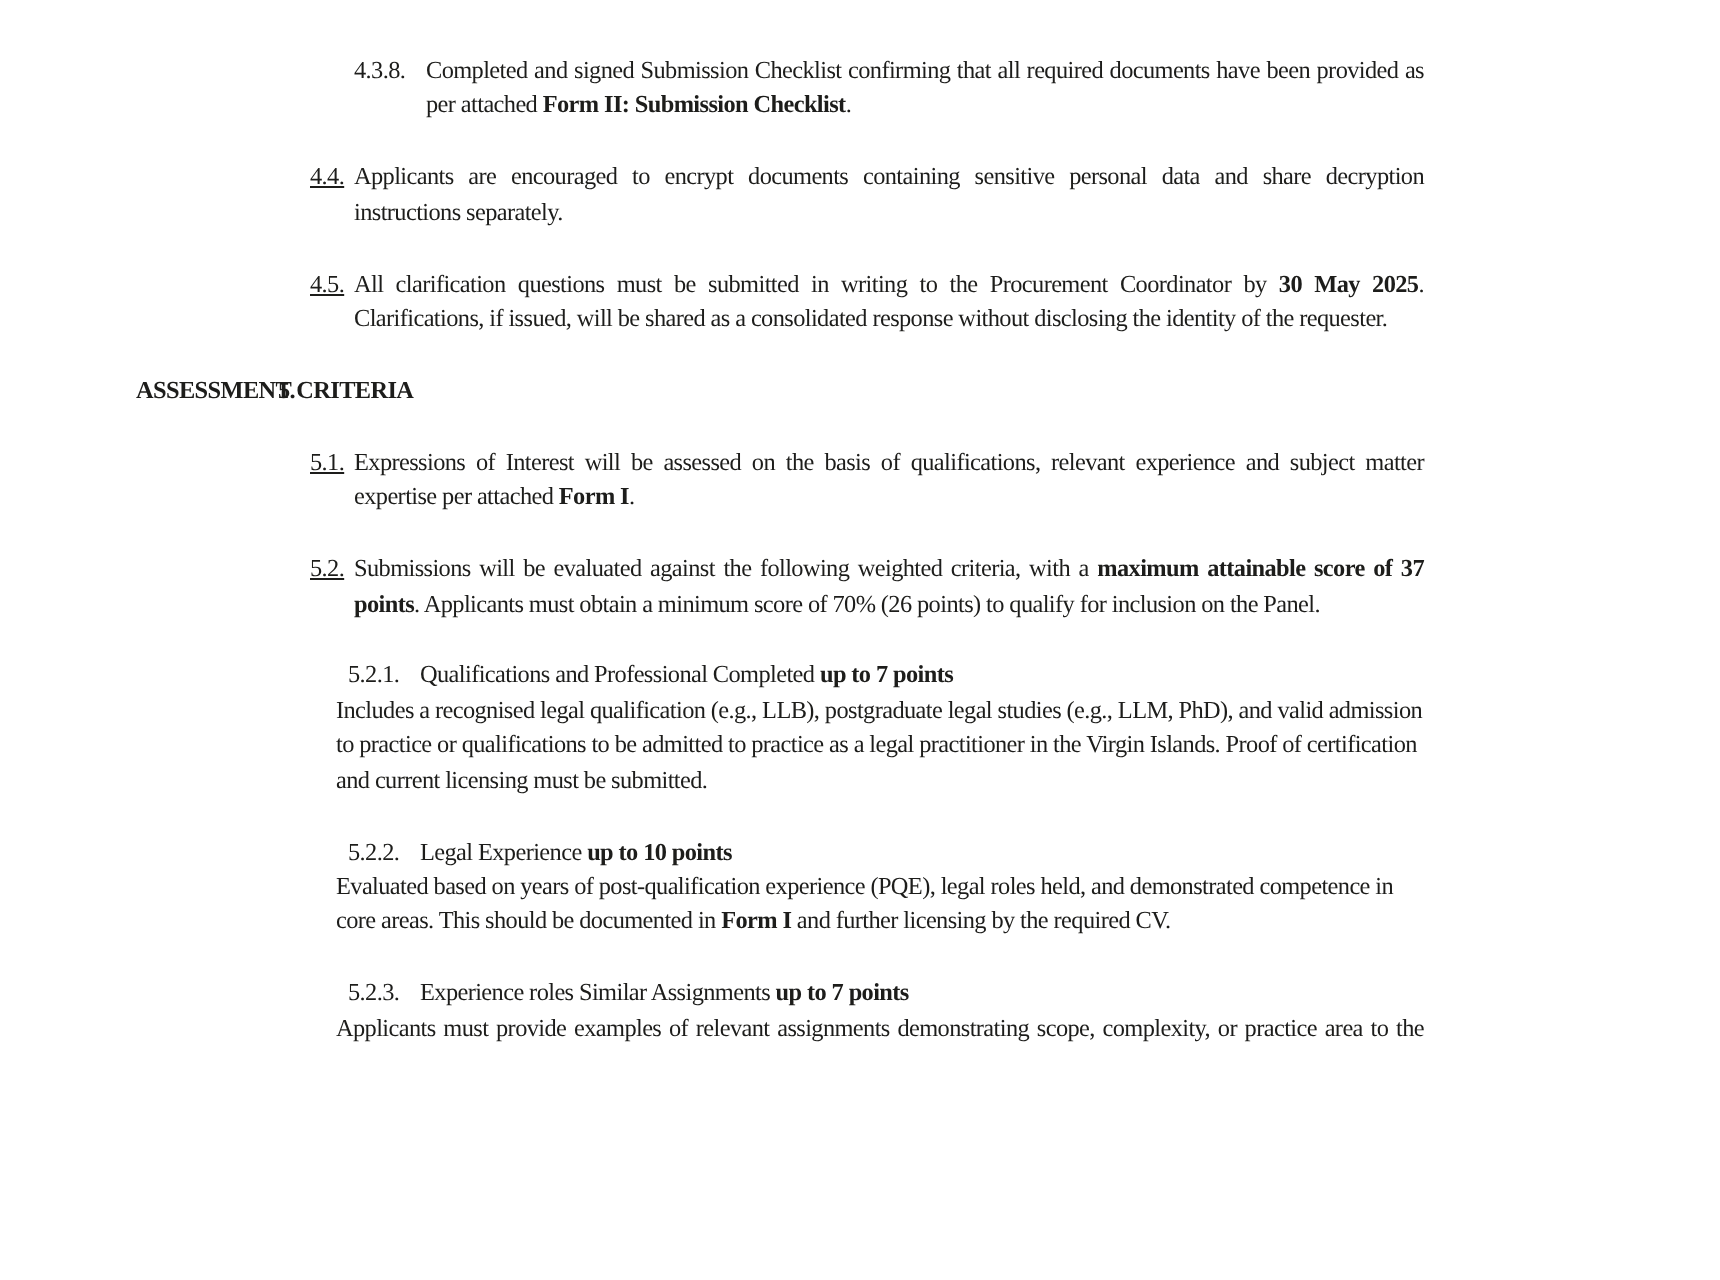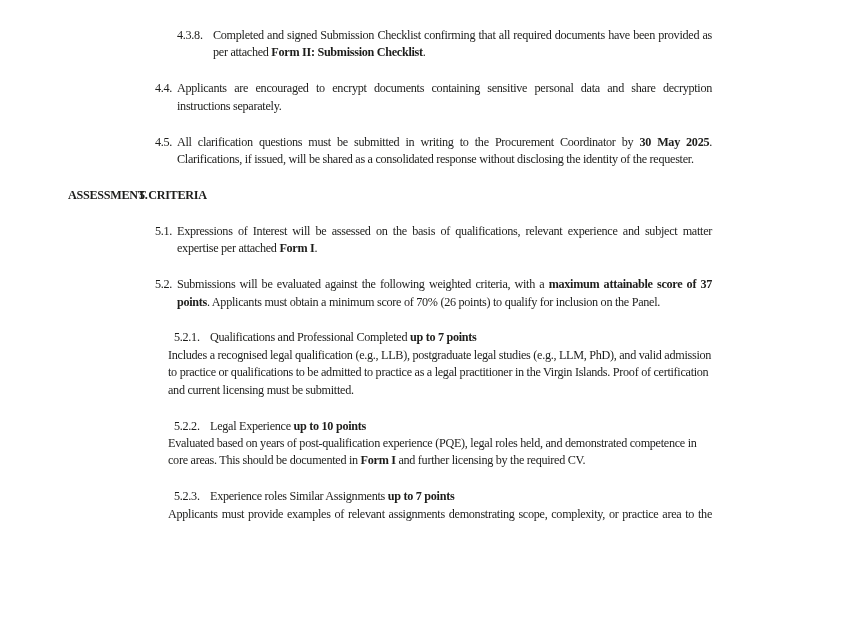"4.4." .l2 .num { text-decoration: none -> underline }
